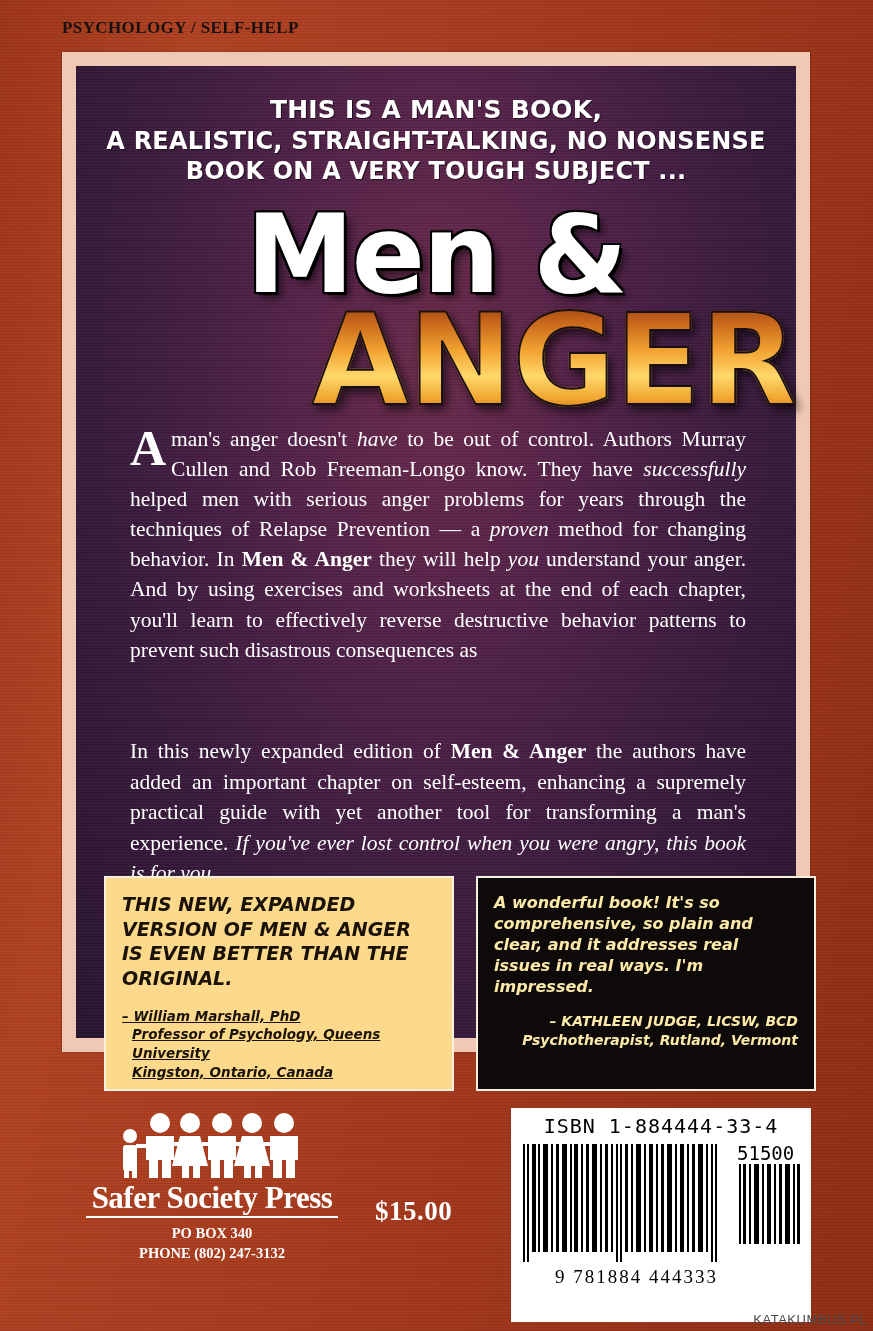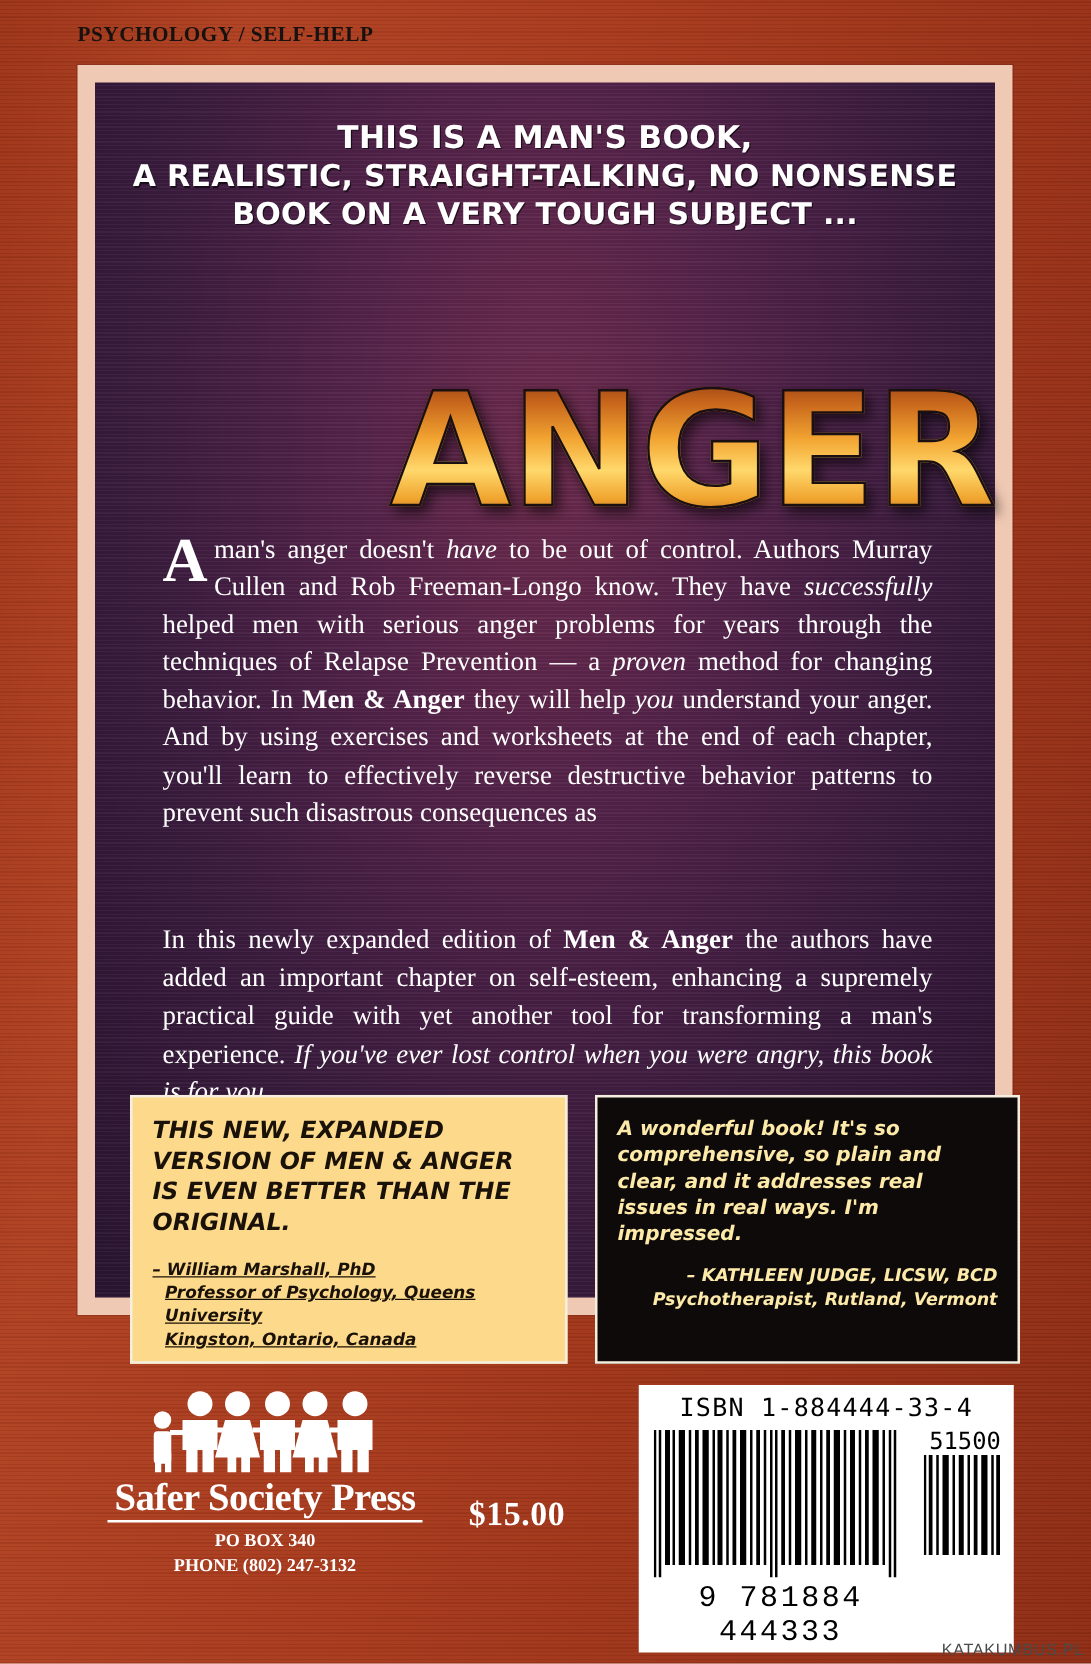"Men &" div.title-men { html: none -> <div>Men &amp;</div> }
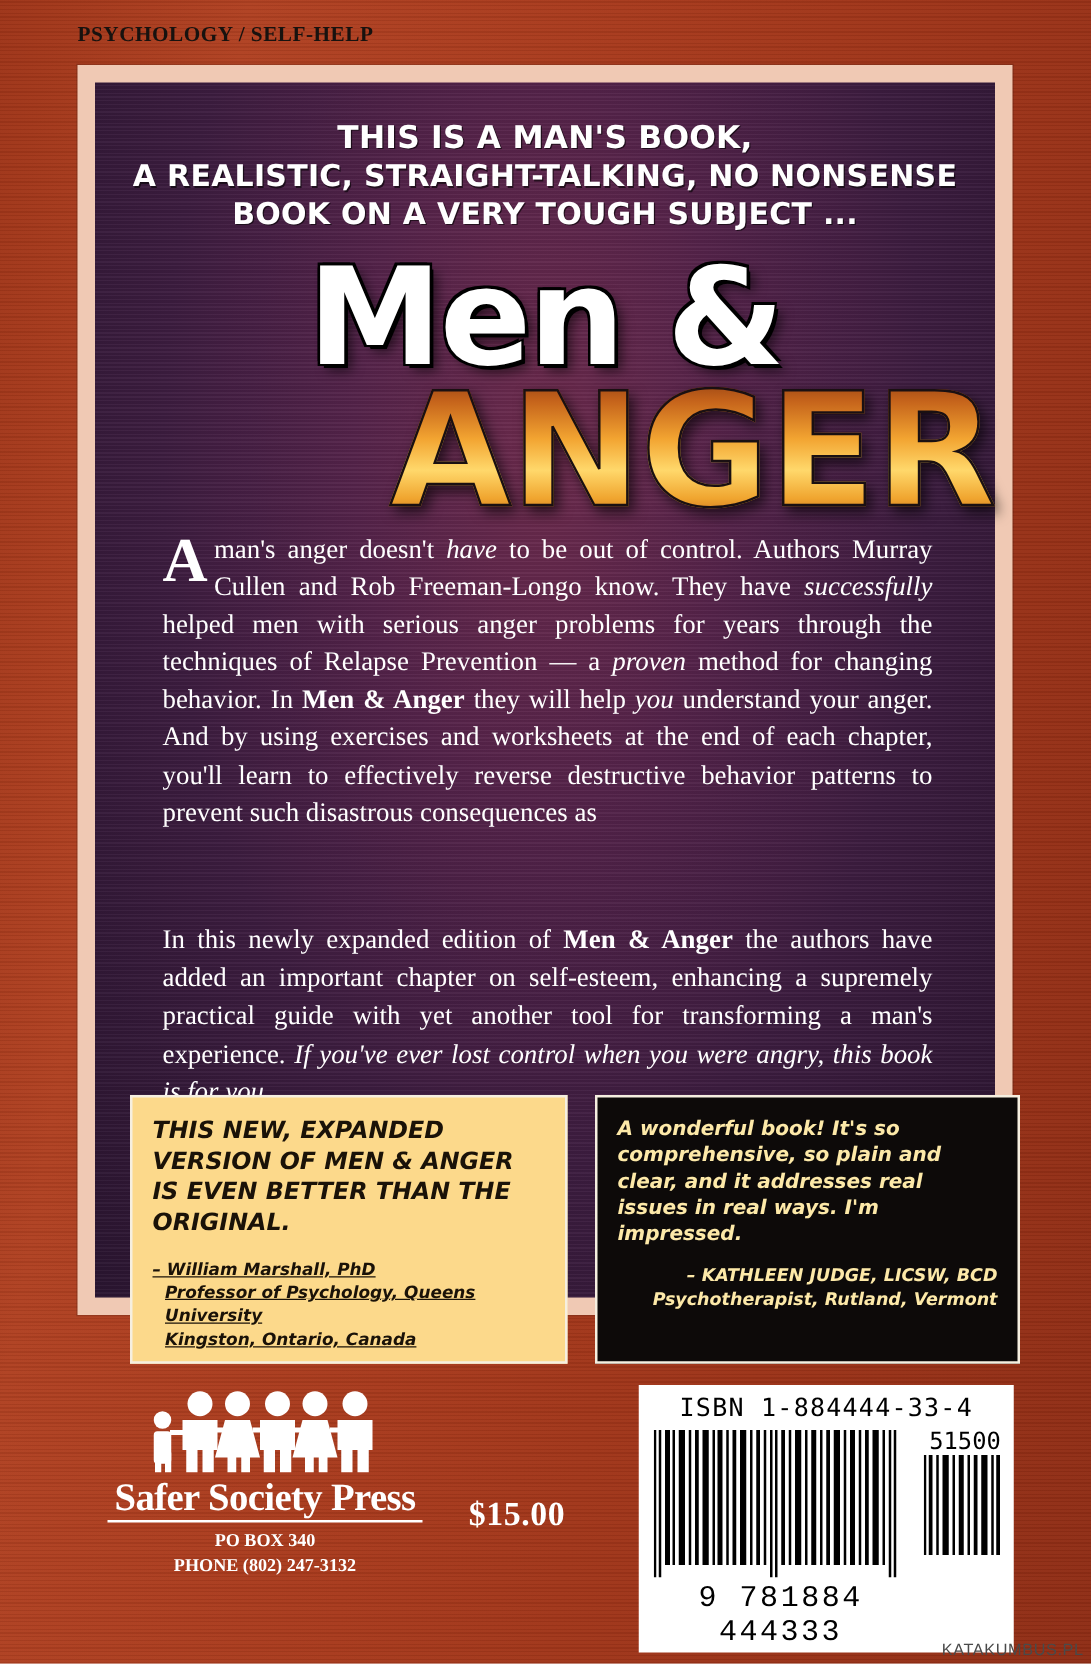"51500" .addon-digits { text-align: center -> left }
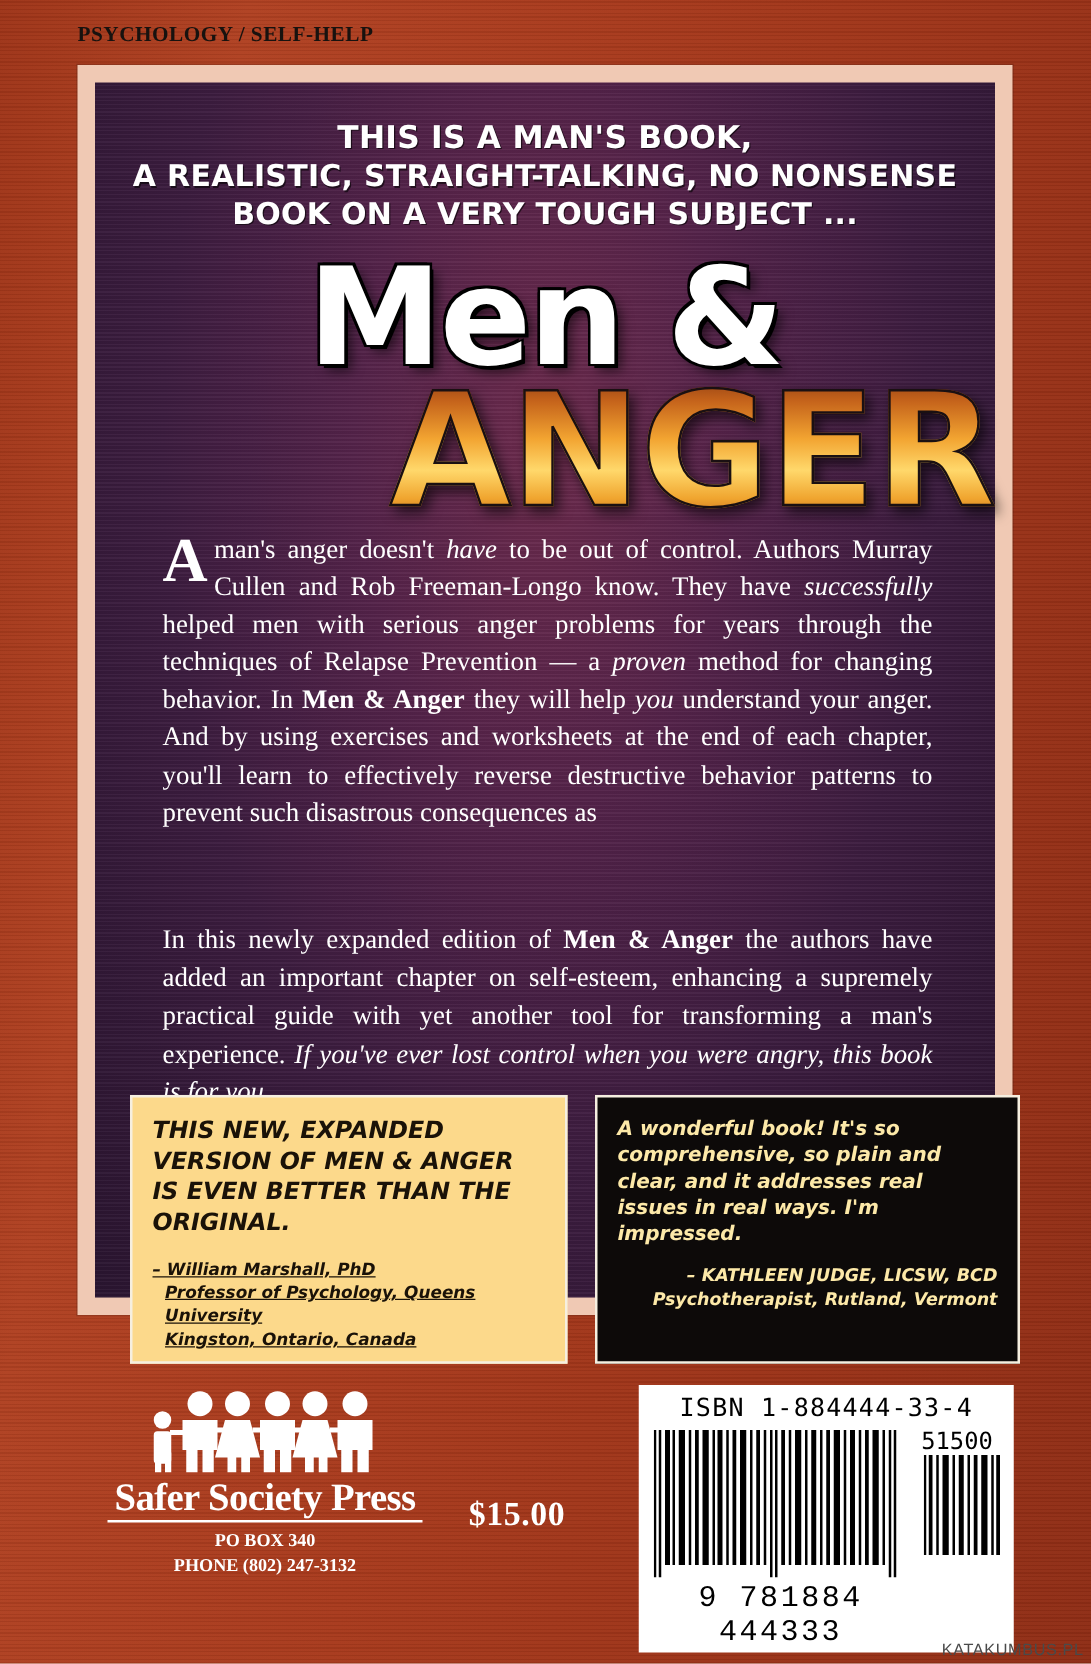"9 781884 444333" .ean-digits { font-family: Liberation Mono, monospace -> Liberation Serif, serif; font-size: 24px -> 19px; left: 6px -> 18px }
